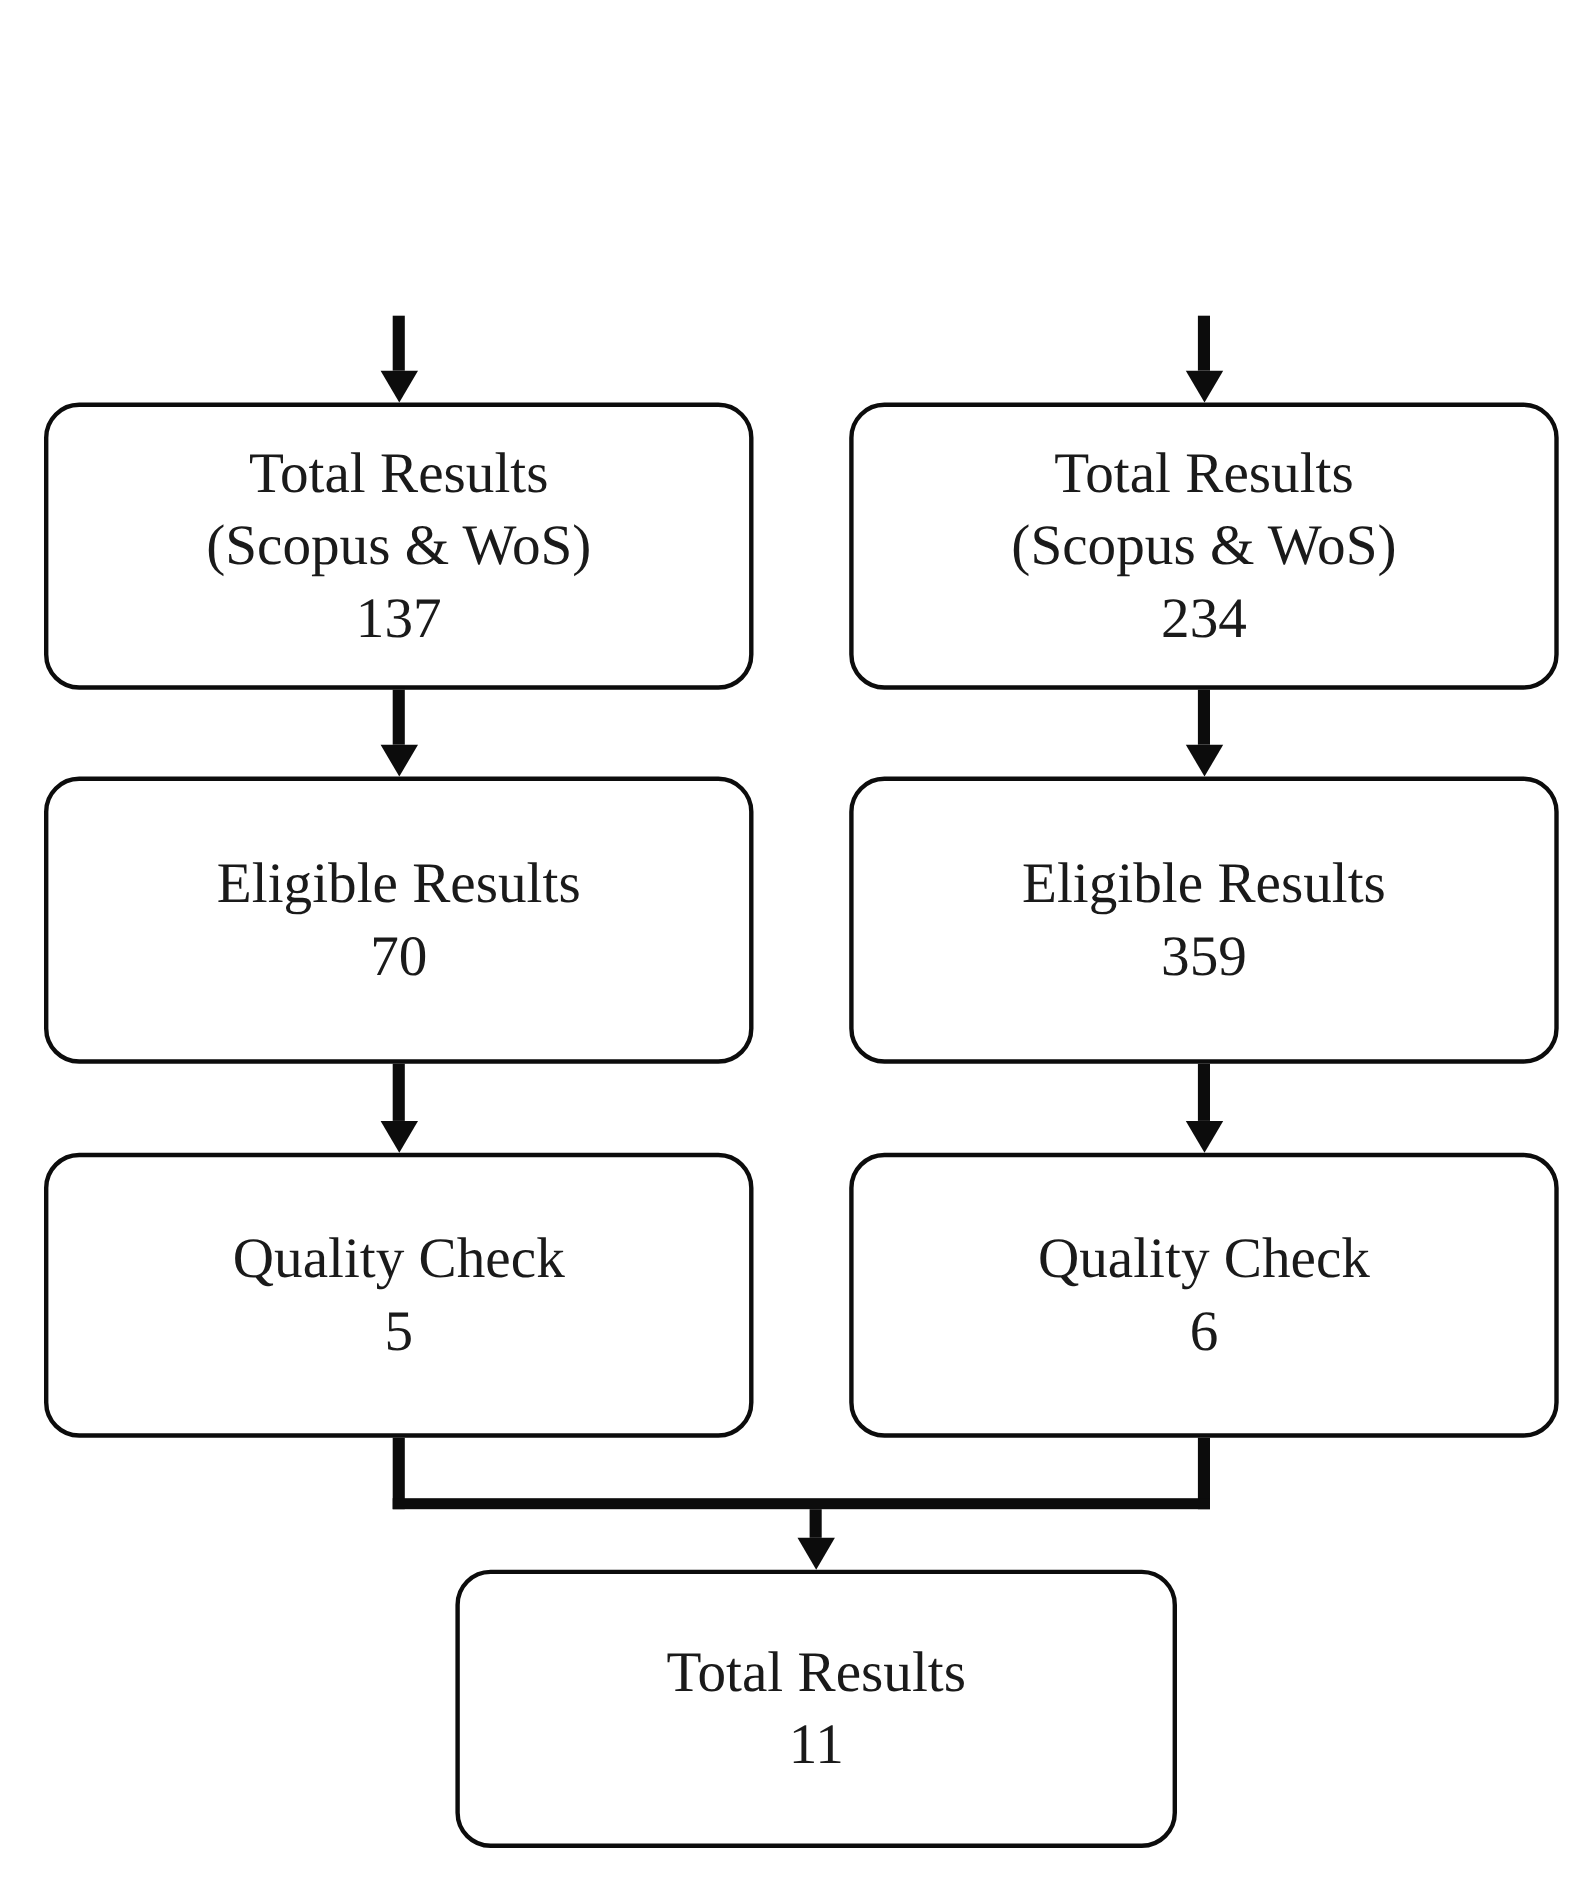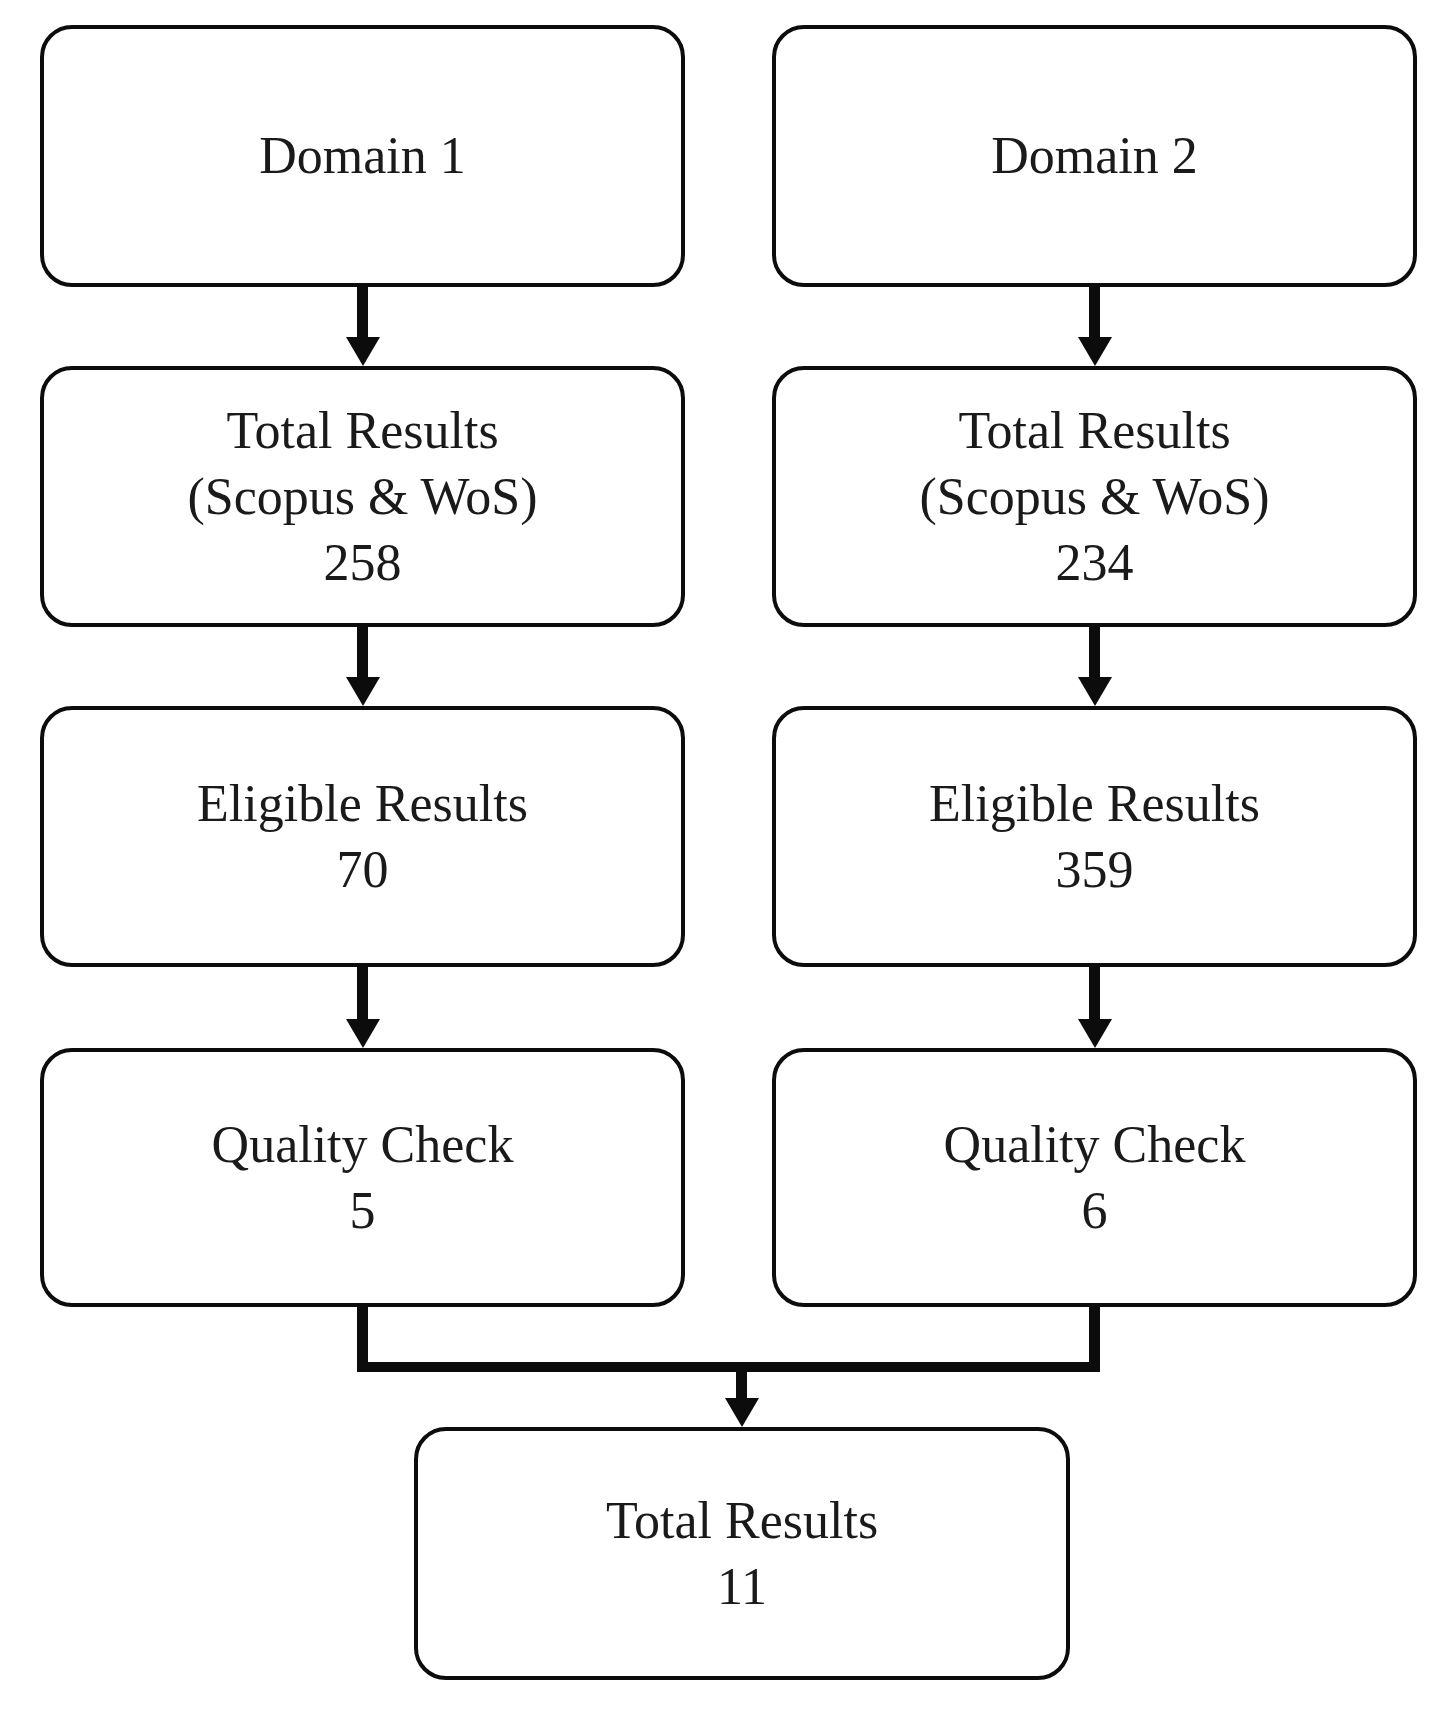"Domain 1" div.box { html: <div> <span>Domain 1</span> </div> -> none }
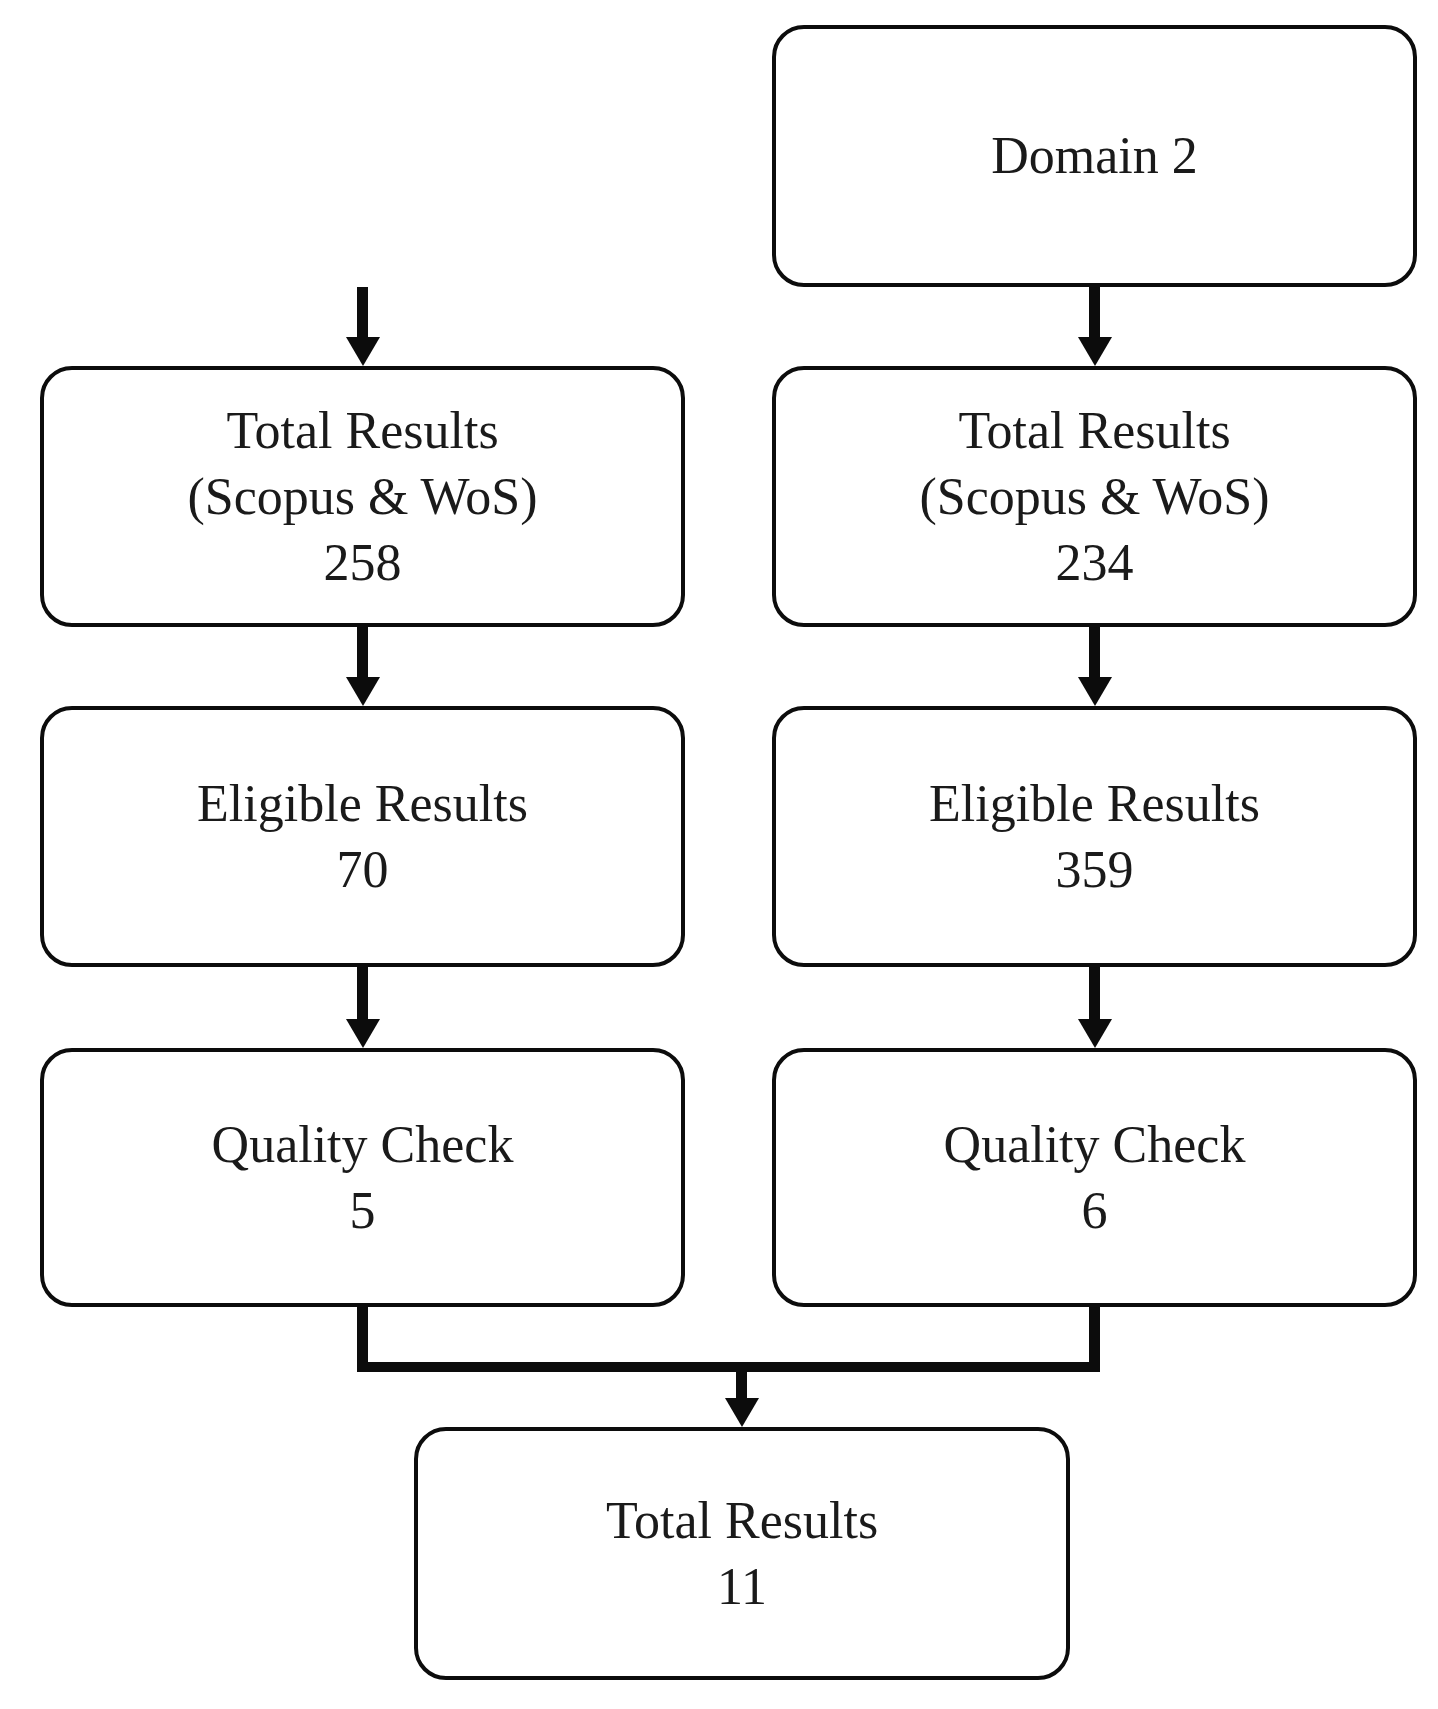"Domain 2" div.box { html: <div> <span>Domain 2</span> </div> -> none }
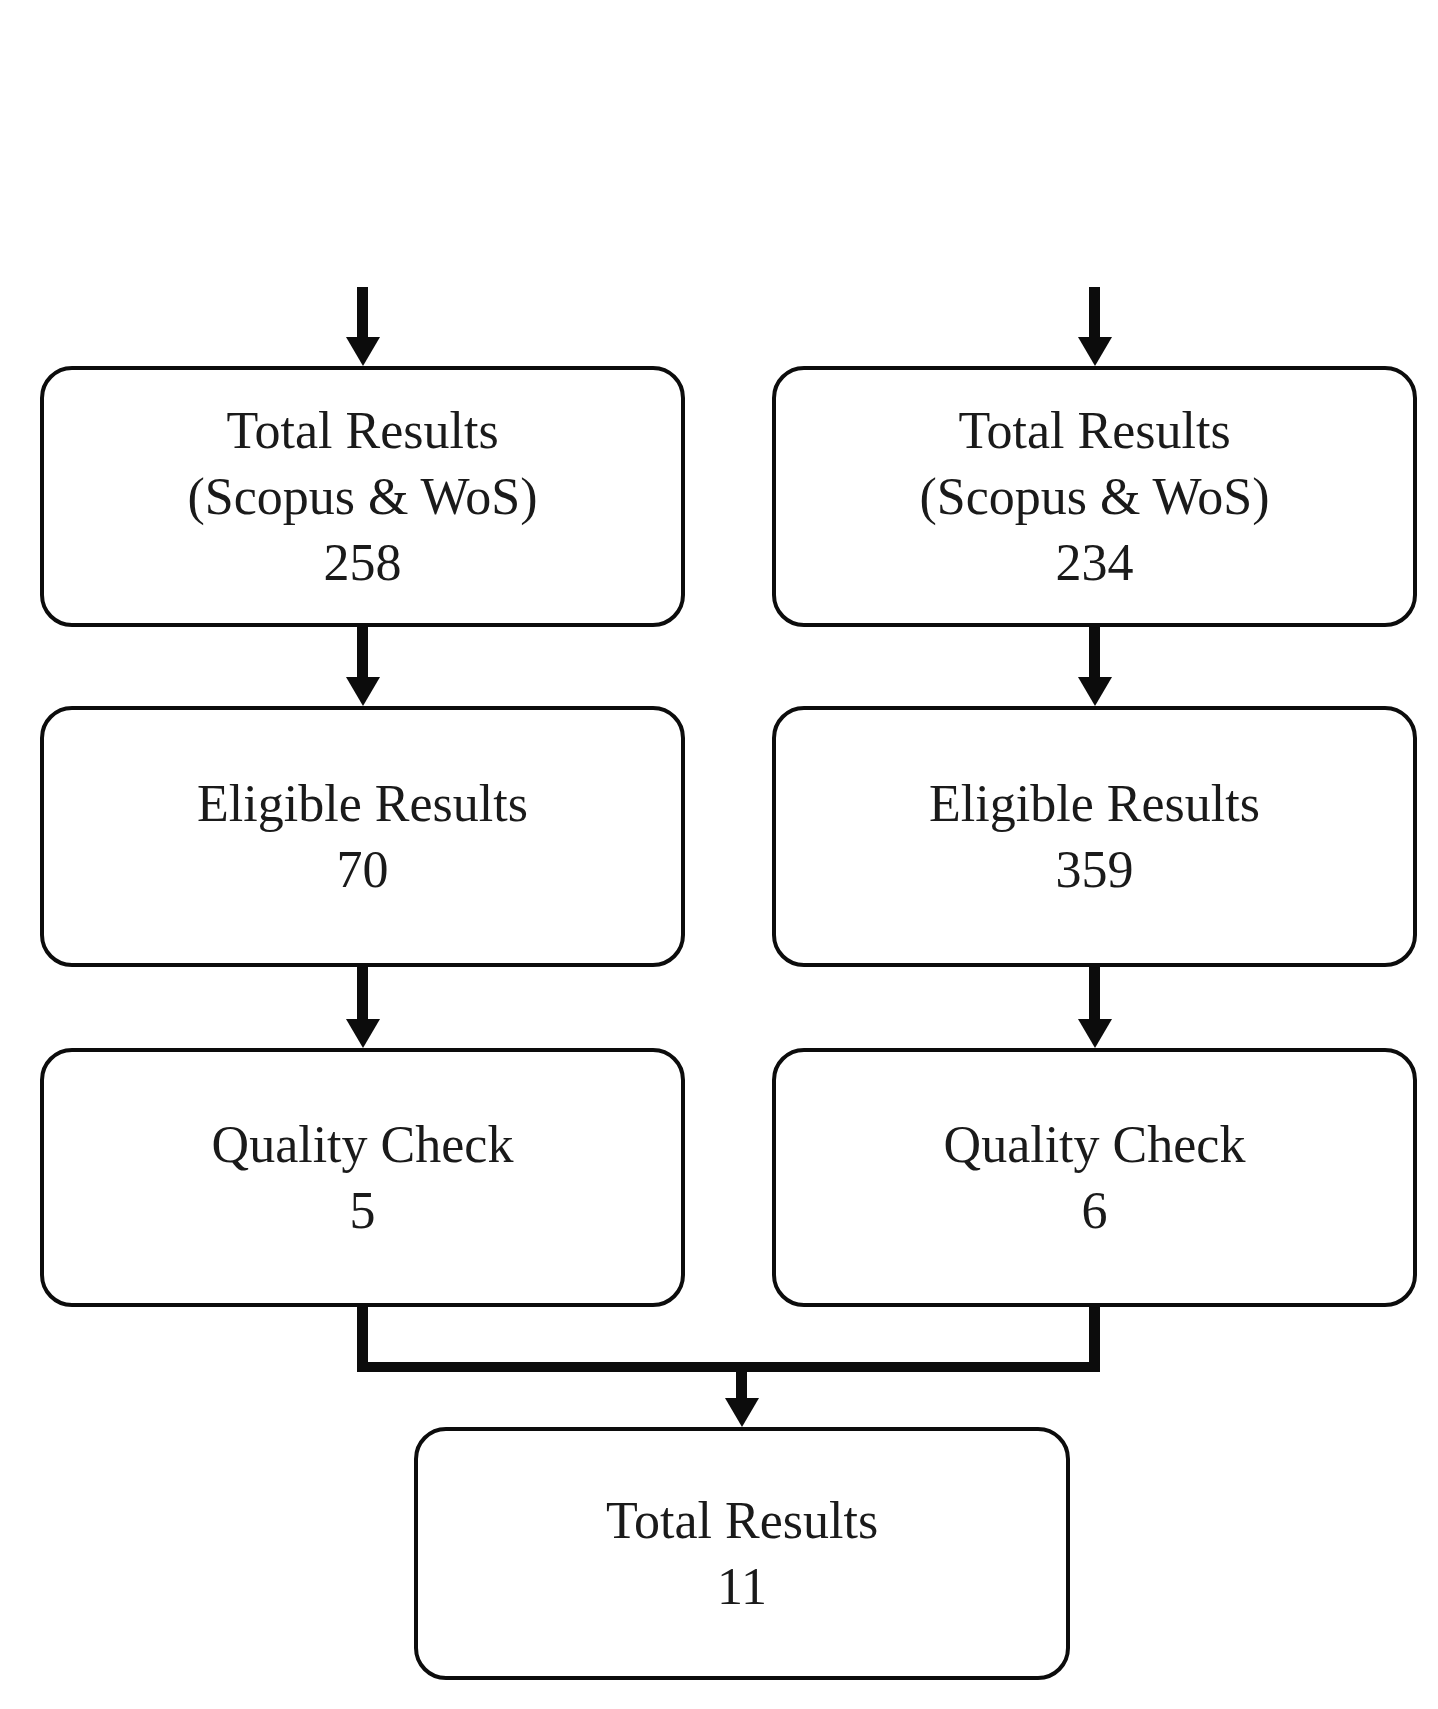"258" span.line { text: 258 -> 137 }
